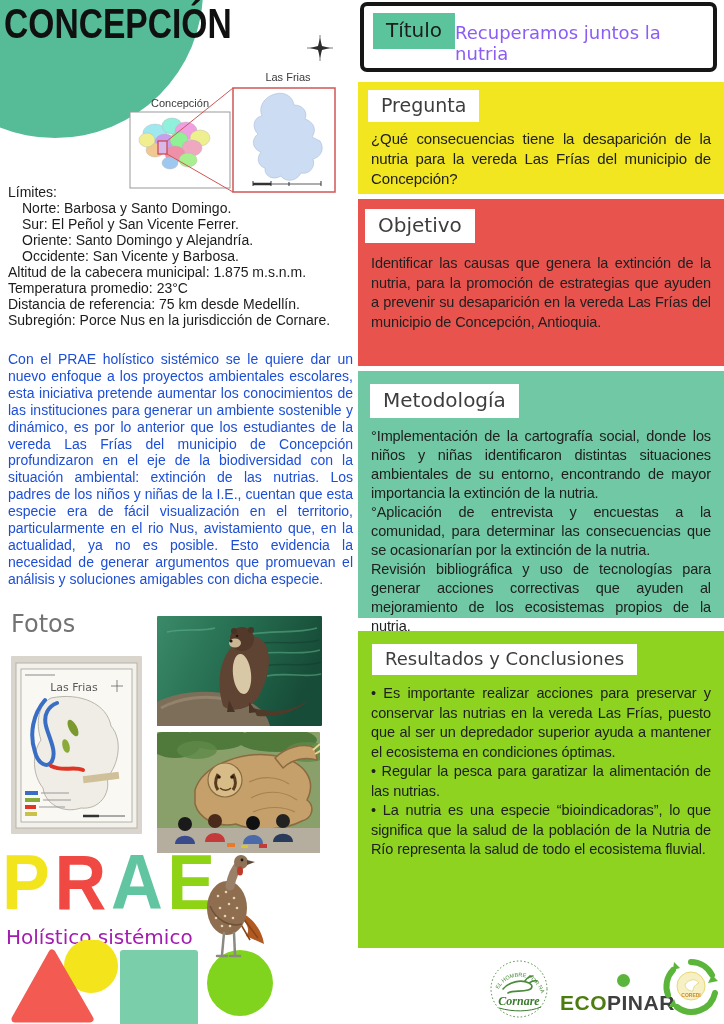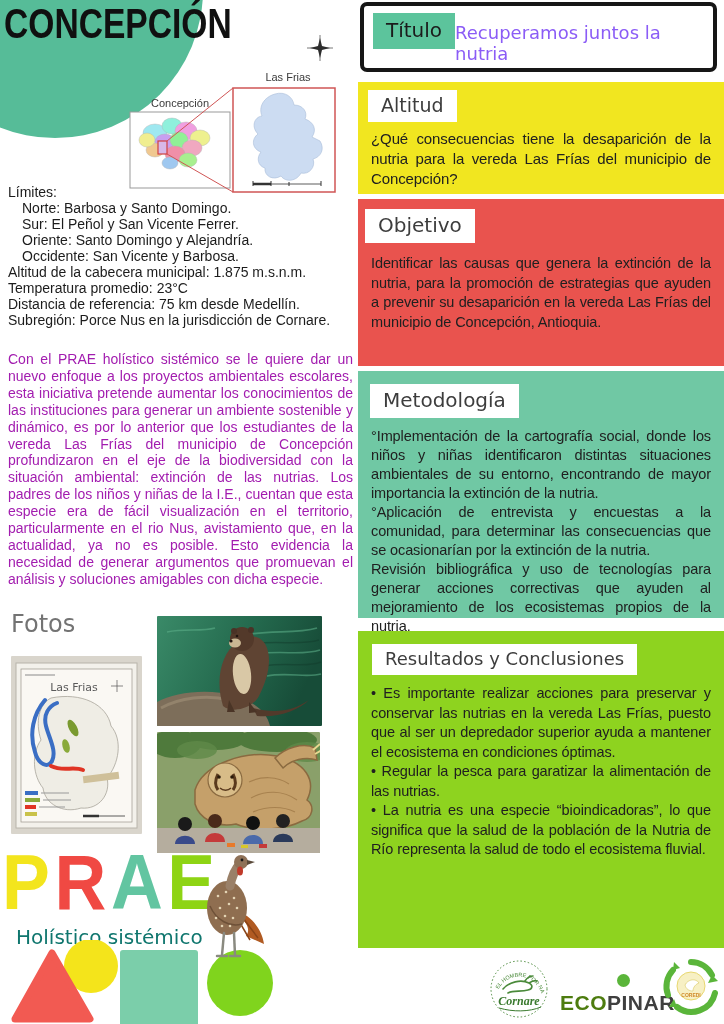"Altitud" span.tag { text: Altitud -> Pregunta }
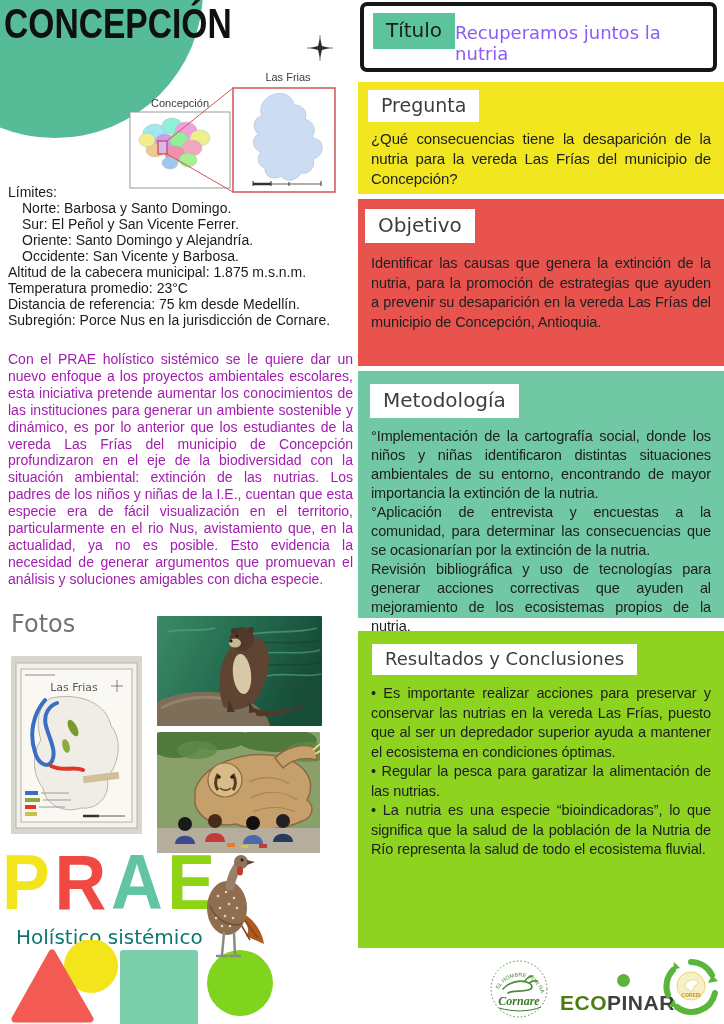"Con el PRAE holístico sistémico" .intro { color: #a21caf -> #1d4ed8 }
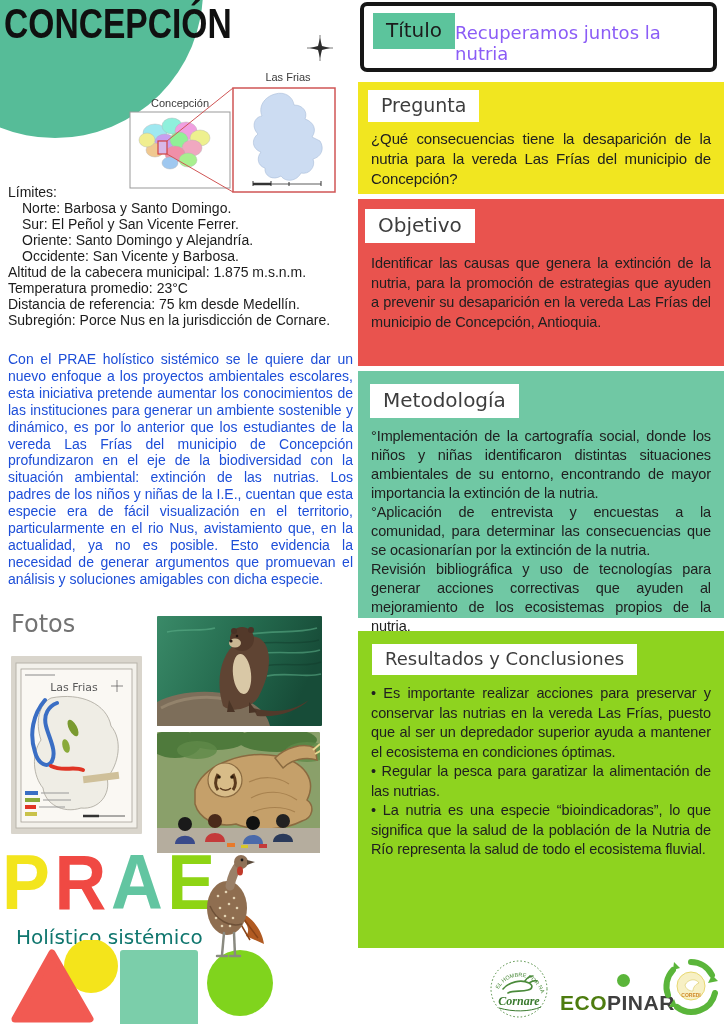"Holístico sistémico" .prae-sub { color: #0f766e -> #a21caf; left: 16px -> 6px }
